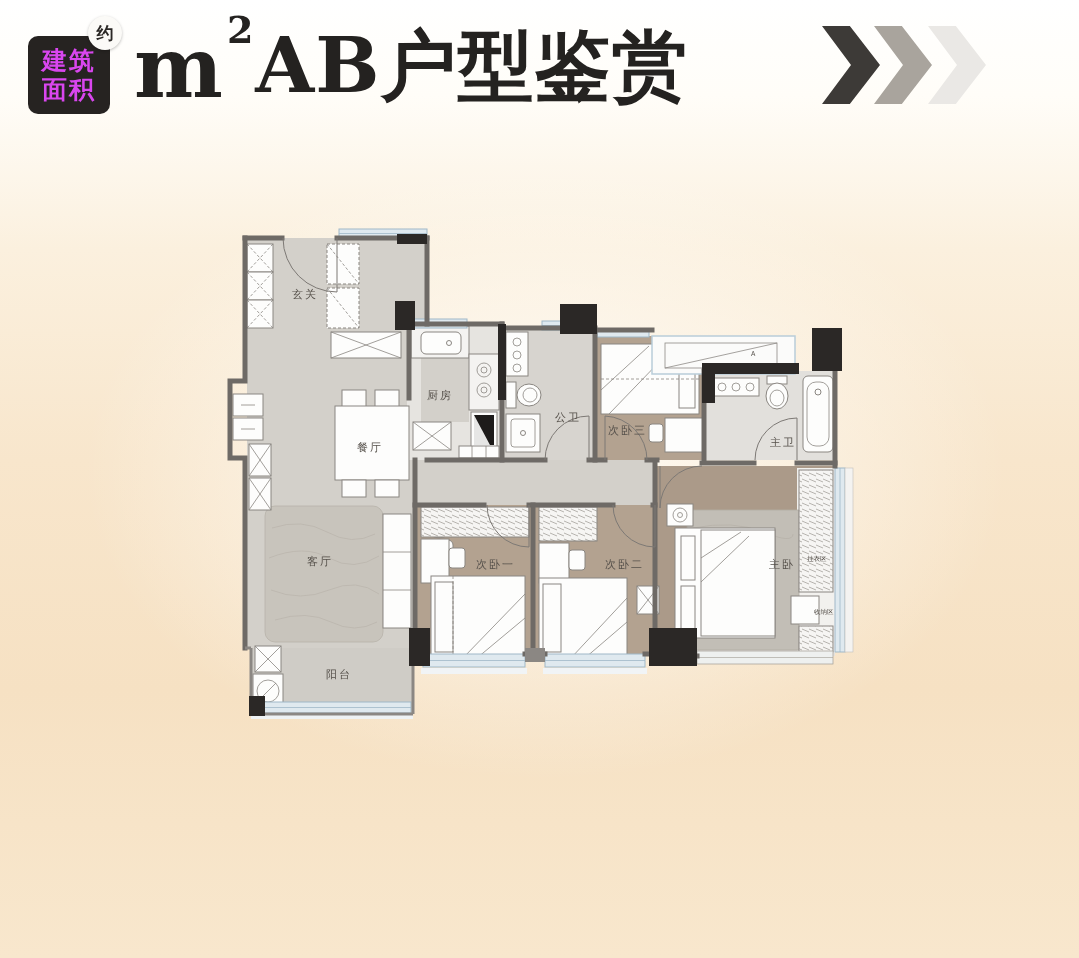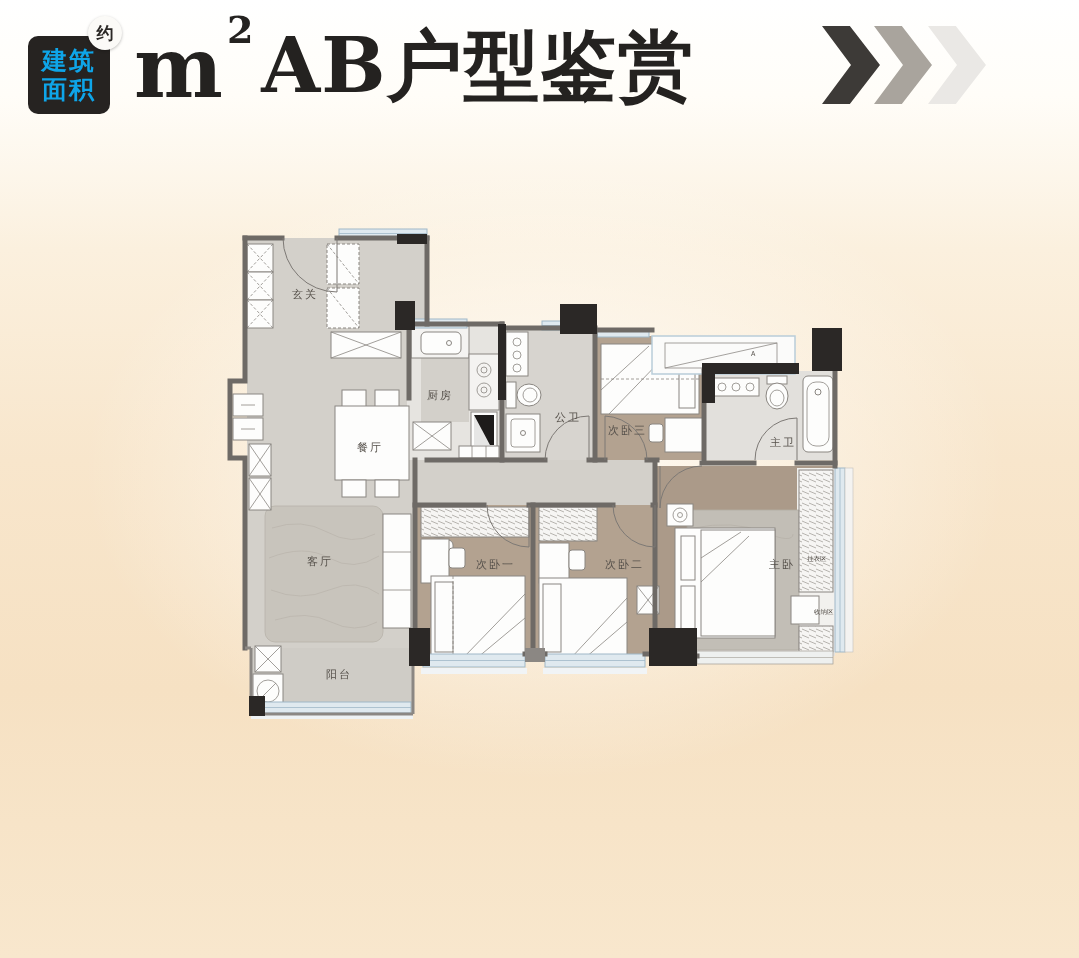"建筑" .badge .bl { color: #0ea5e9 -> #d946ef }
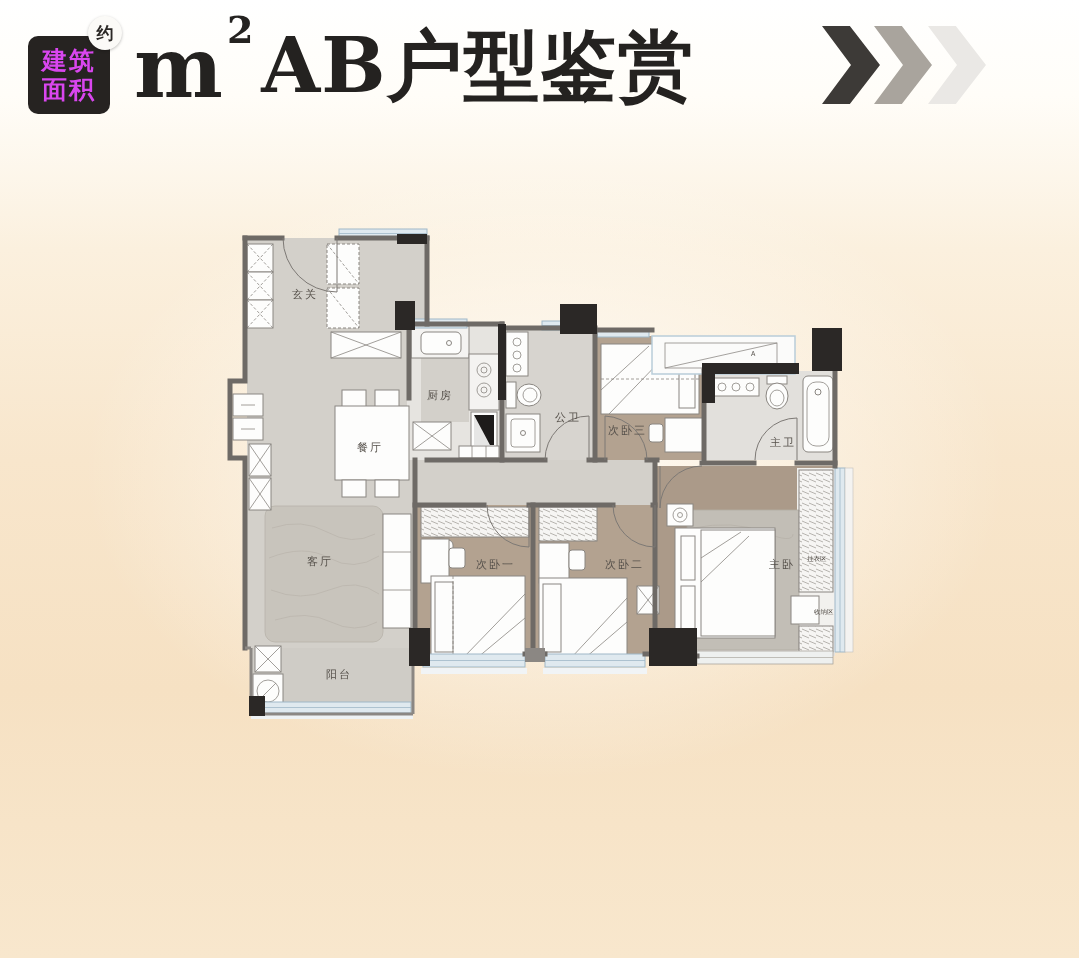"AB户型鉴赏" .title .cn { margin-left: 8px -> 2px }
